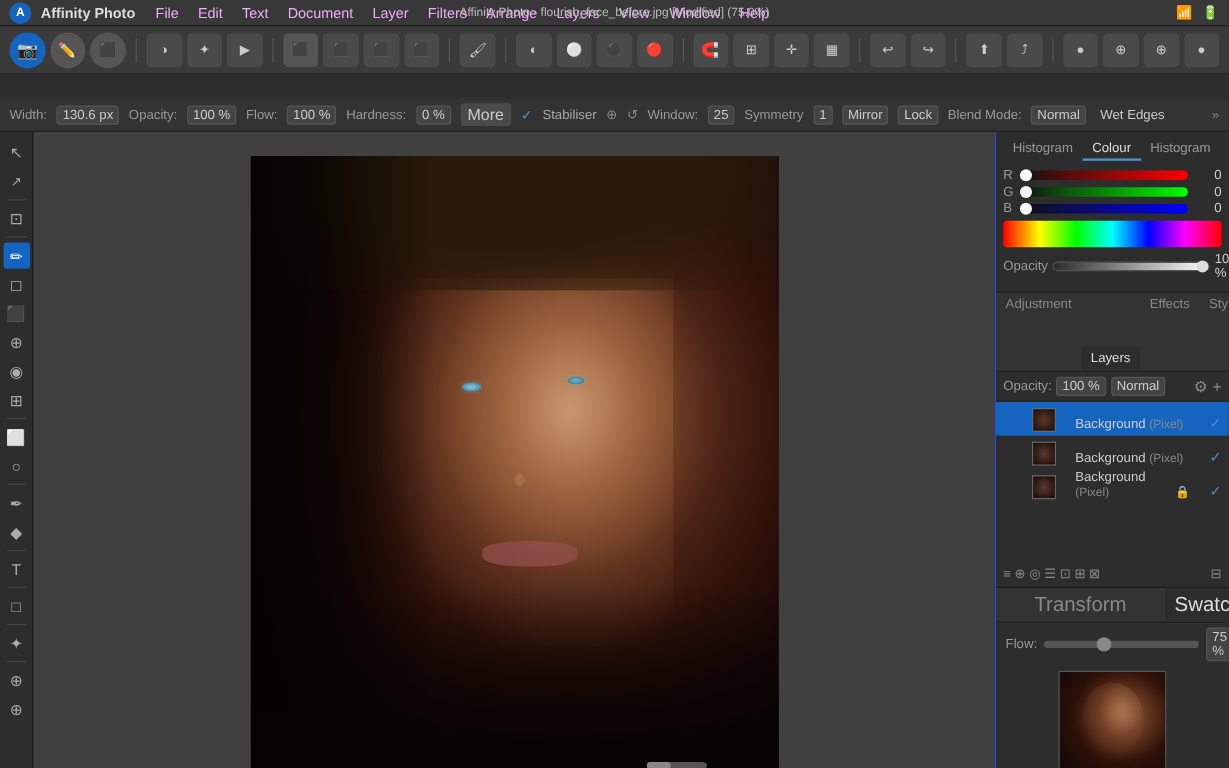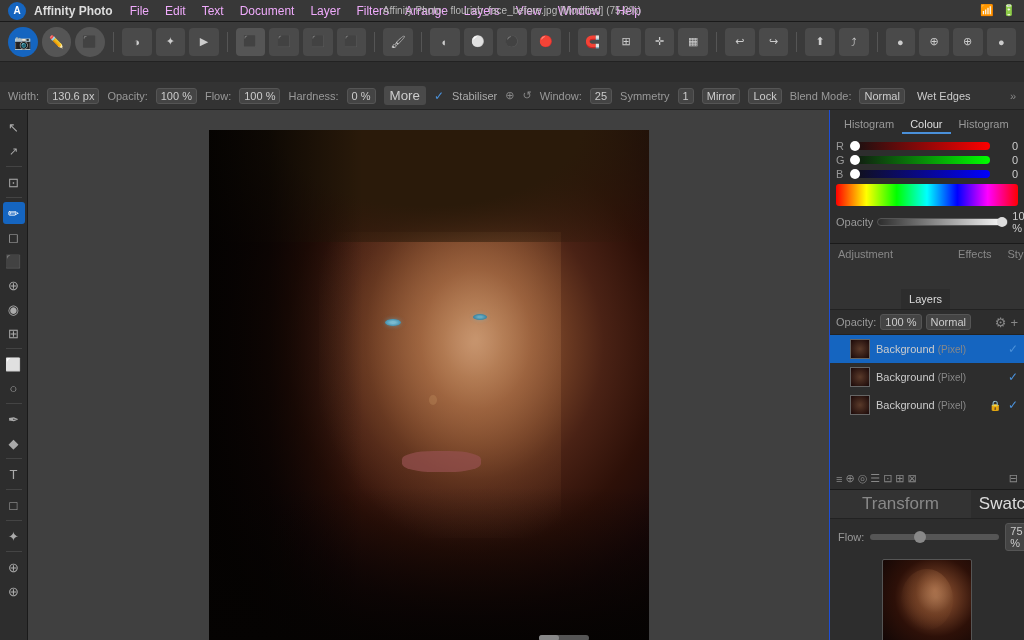"Background (Pixel)" .layer-row { align-items: center -> flex-end; gap: 6px -> 16px }
